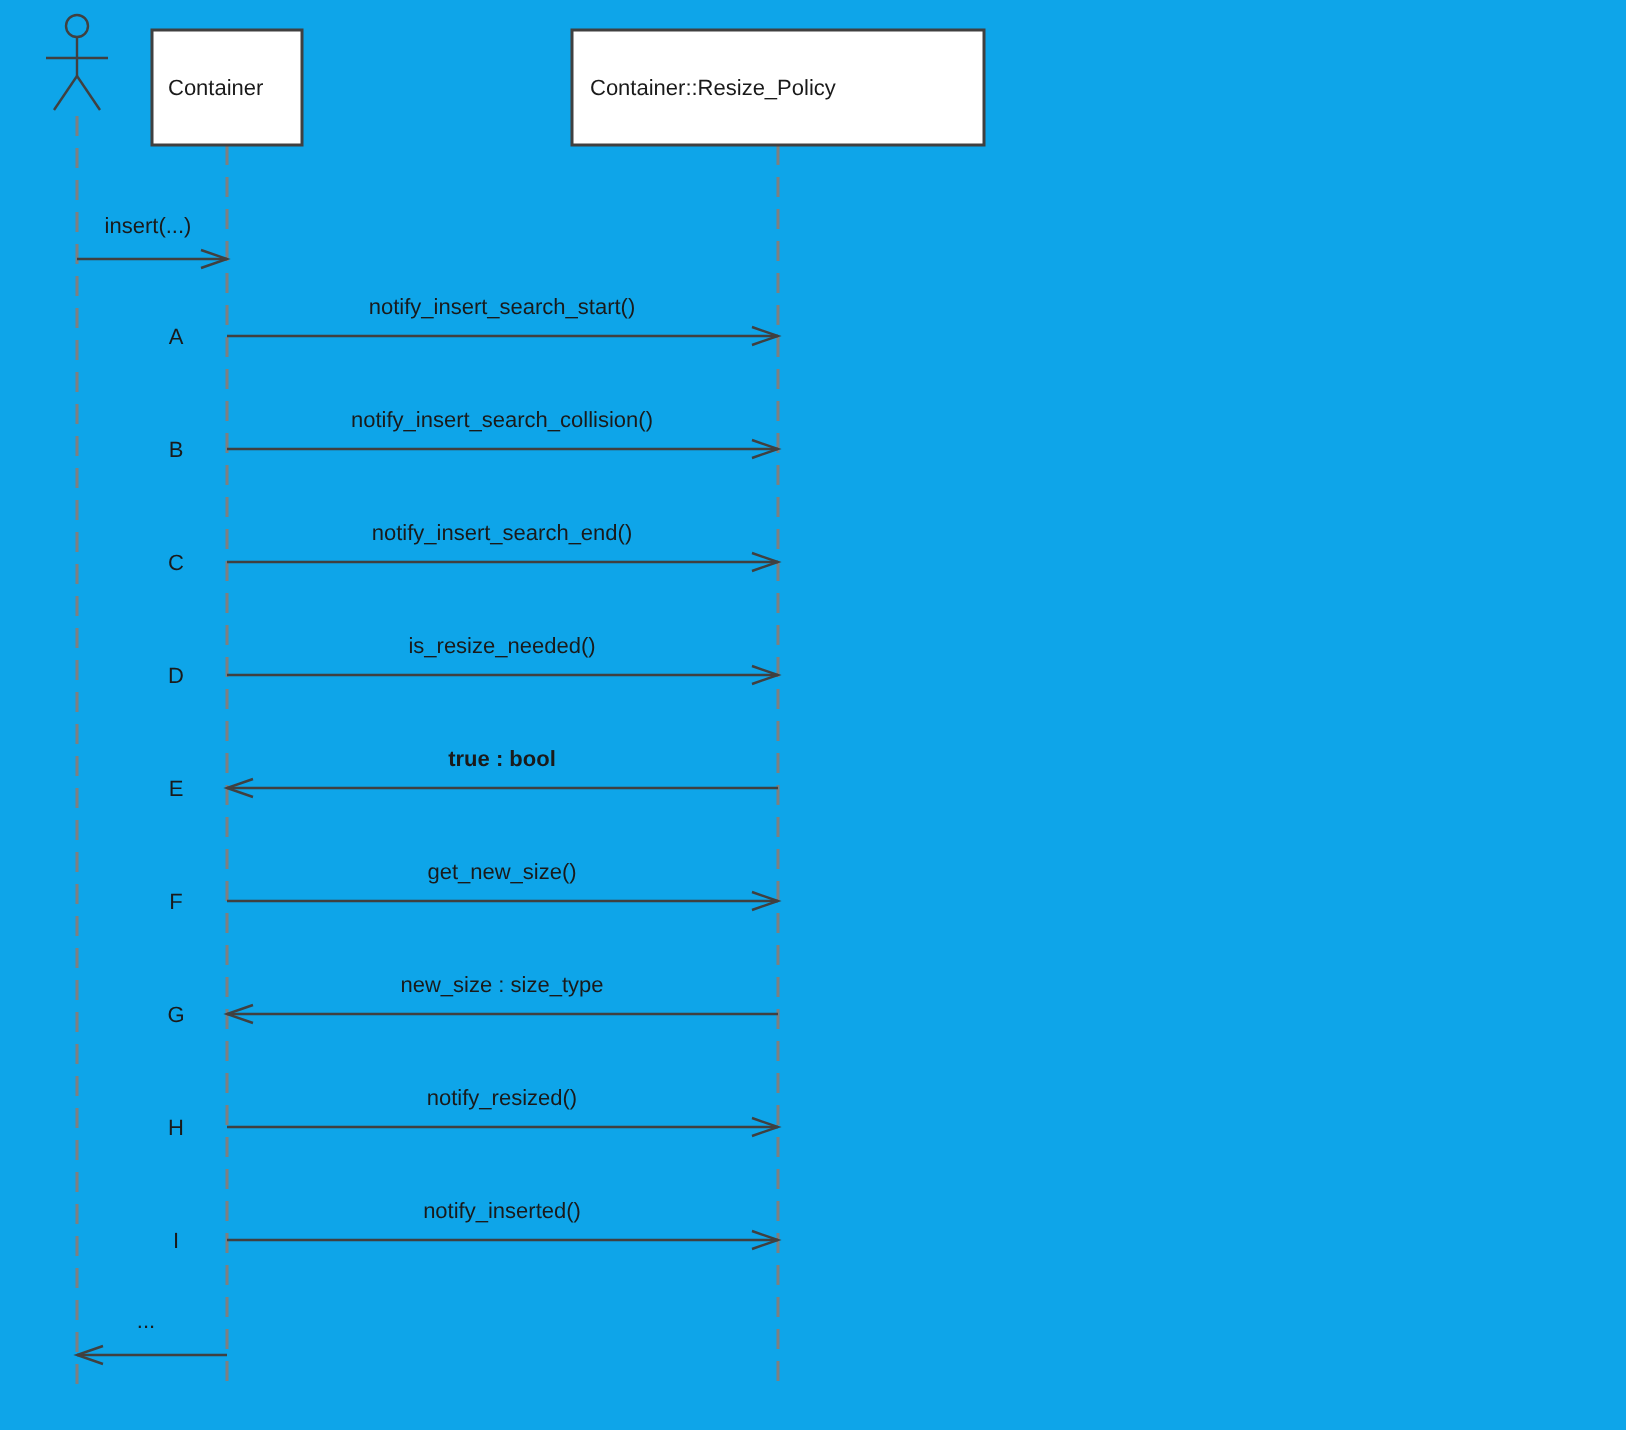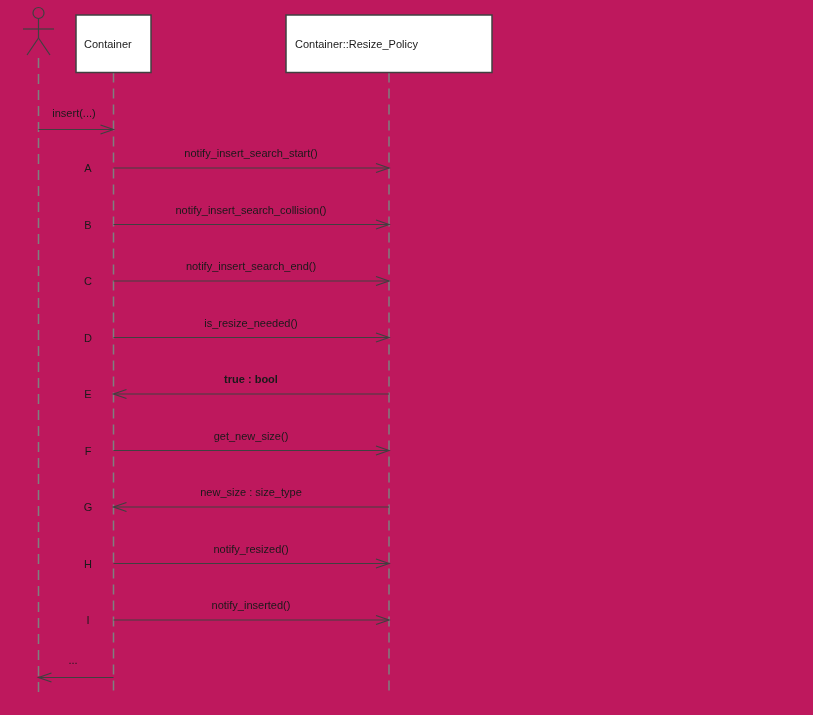"Container" .canvas { background: #be185d -> #0ea5e9 }
